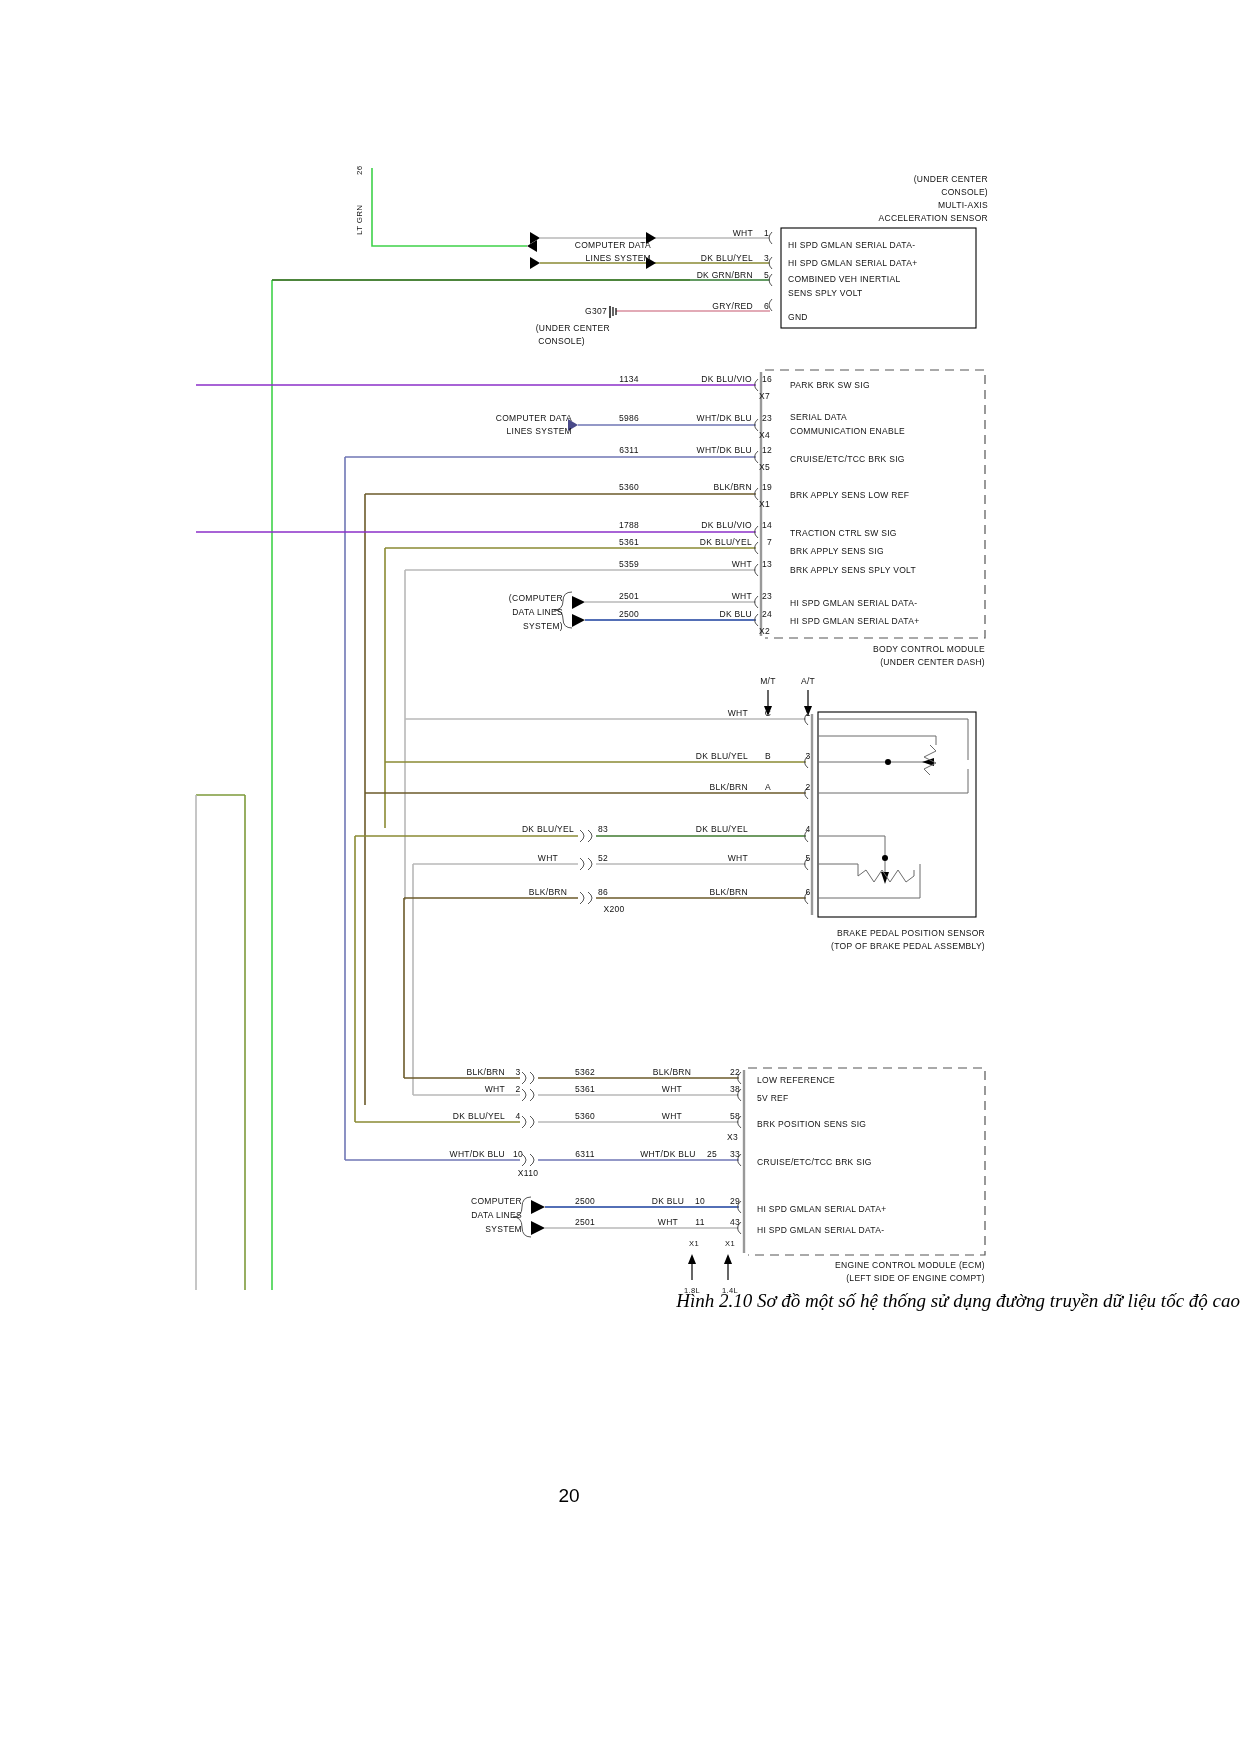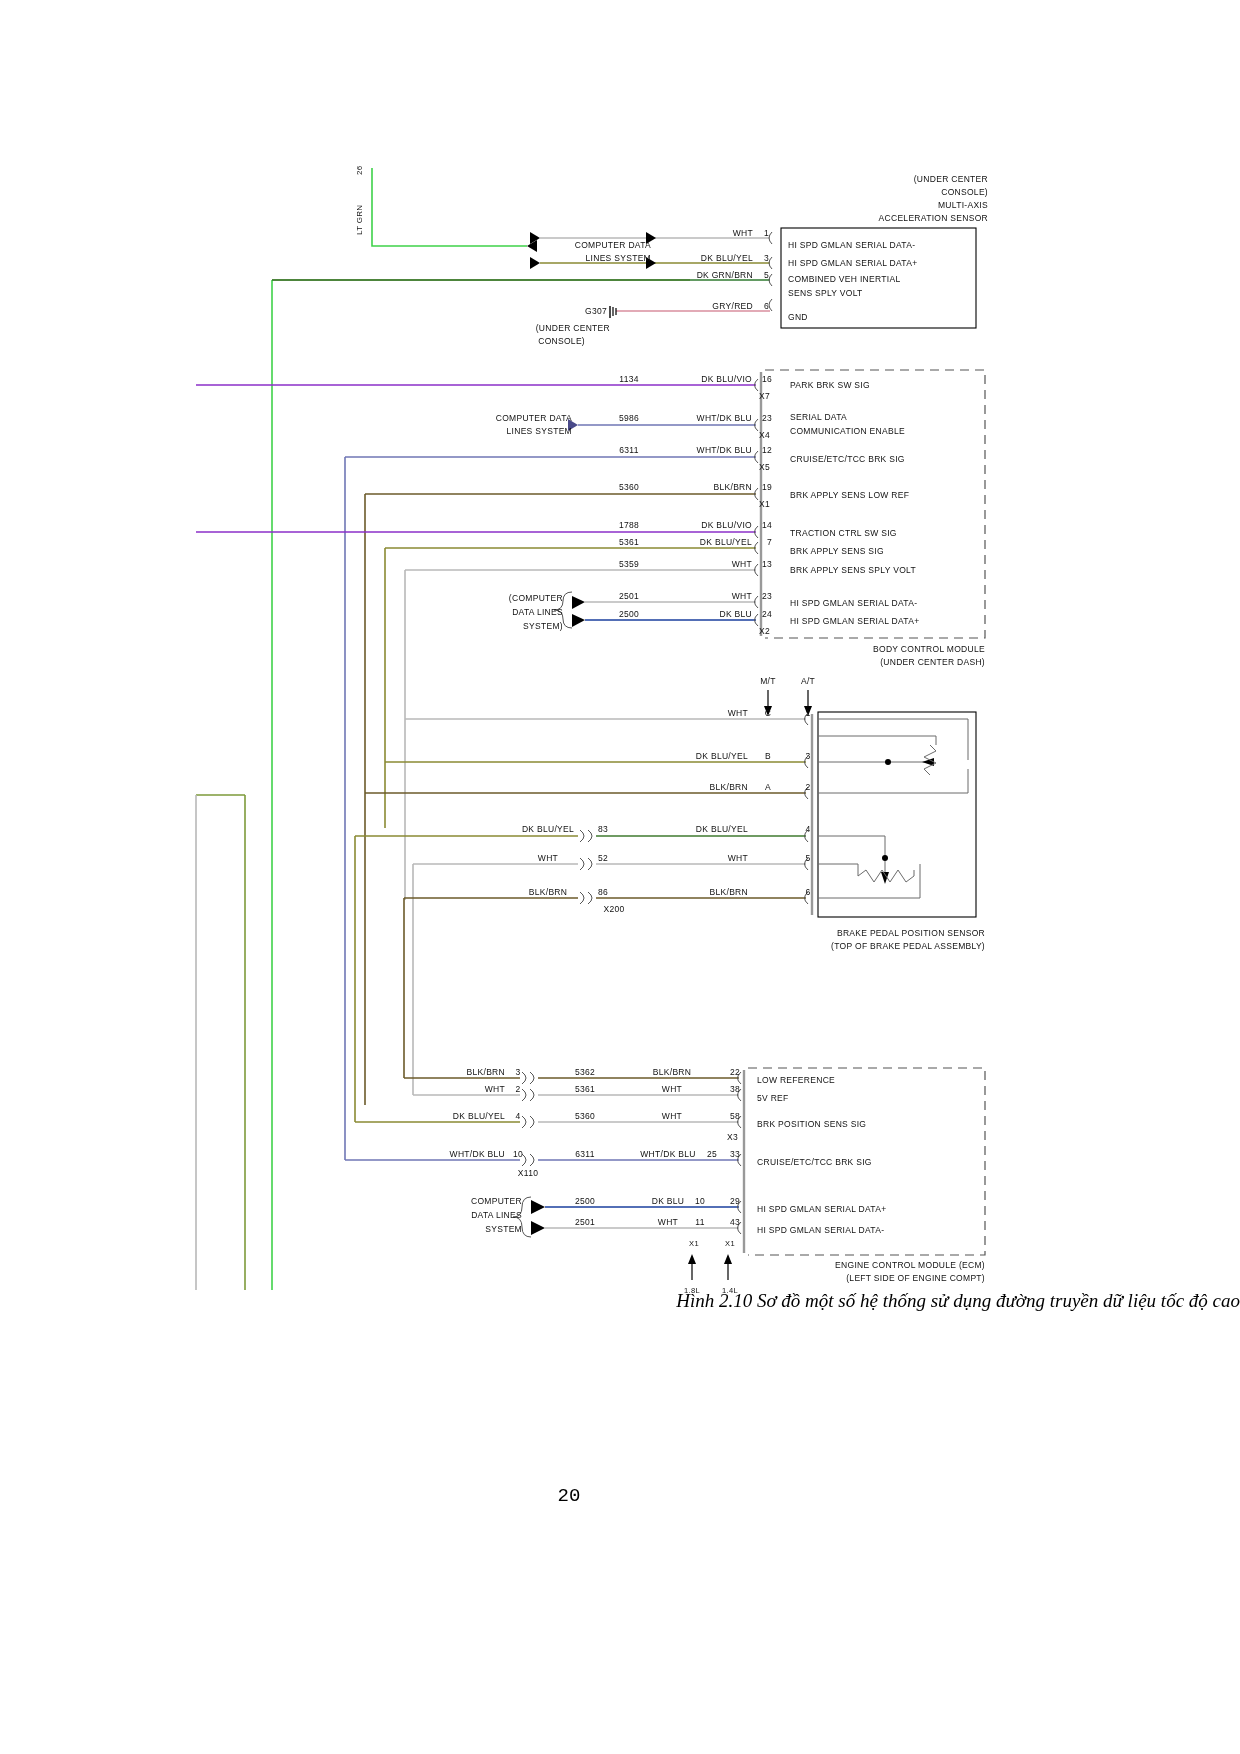"20" .pageno { font-family: Liberation Mono, monospace -> Liberation Sans, sans-serif }
